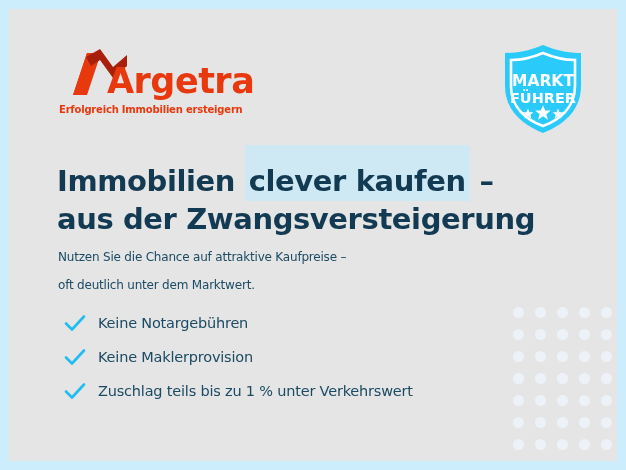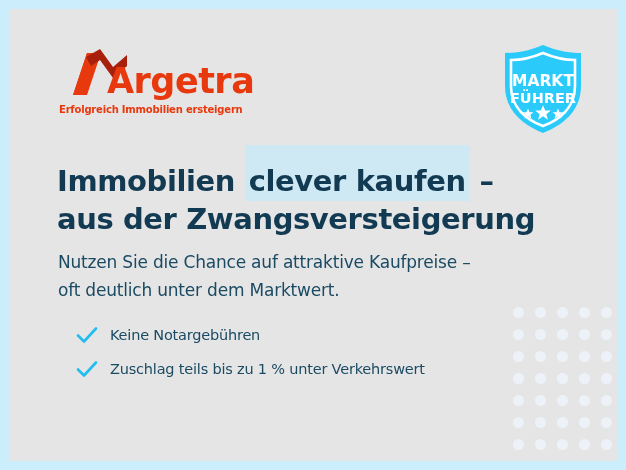"Nutzen Sie die Chance auf" #subheadline { font-size: 17px -> 12px }
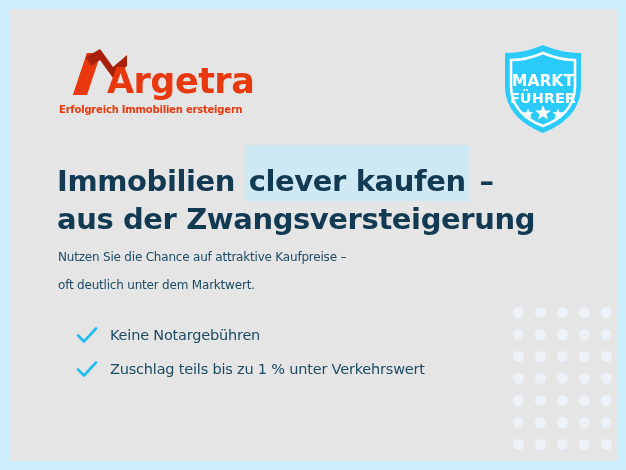"Keine Notargebühren" ul { margin: 16px -> 4px }
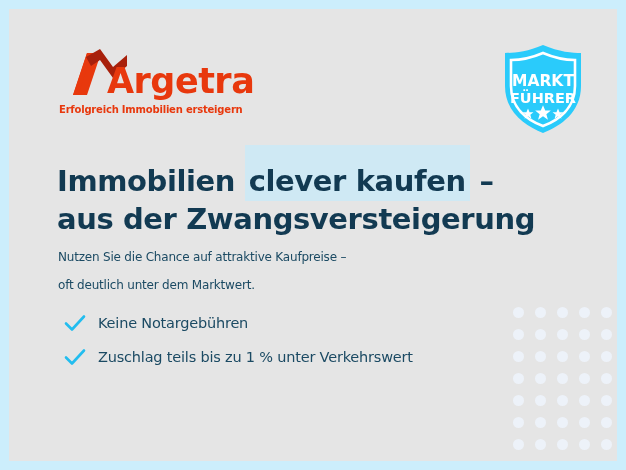"Keine Maklerprovision" li.check-item { html: none -> <li> <span> <svg> <polyline></polyline> </svg> </span> <span>Keine Maklerprovision</span> </li> }
